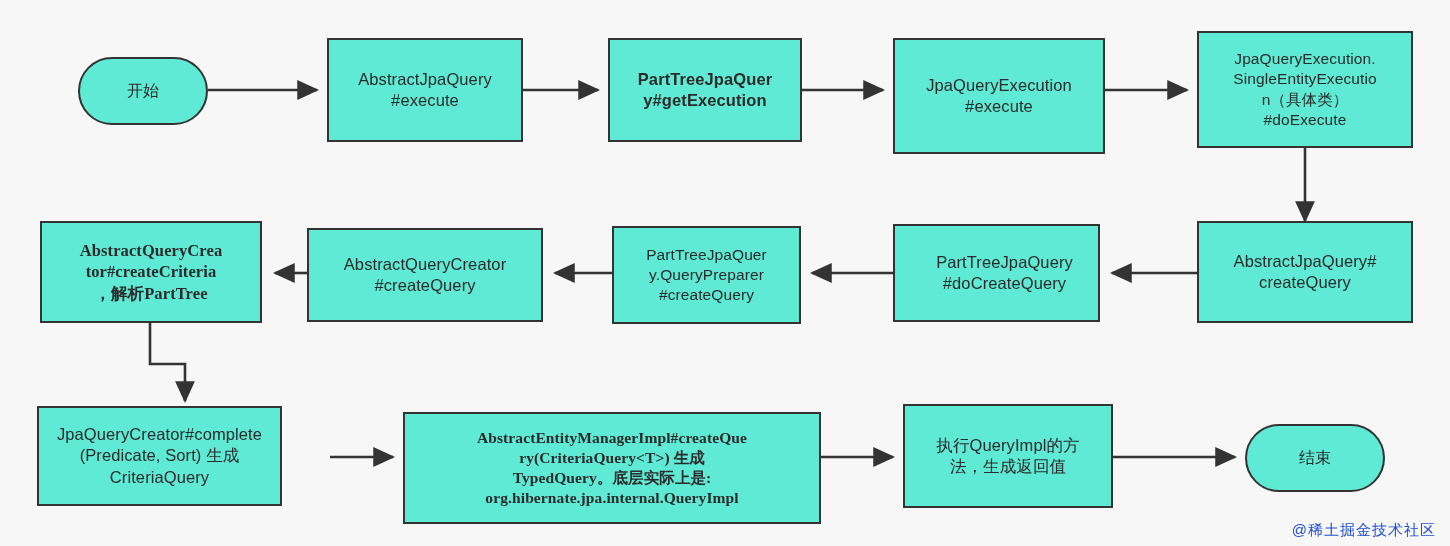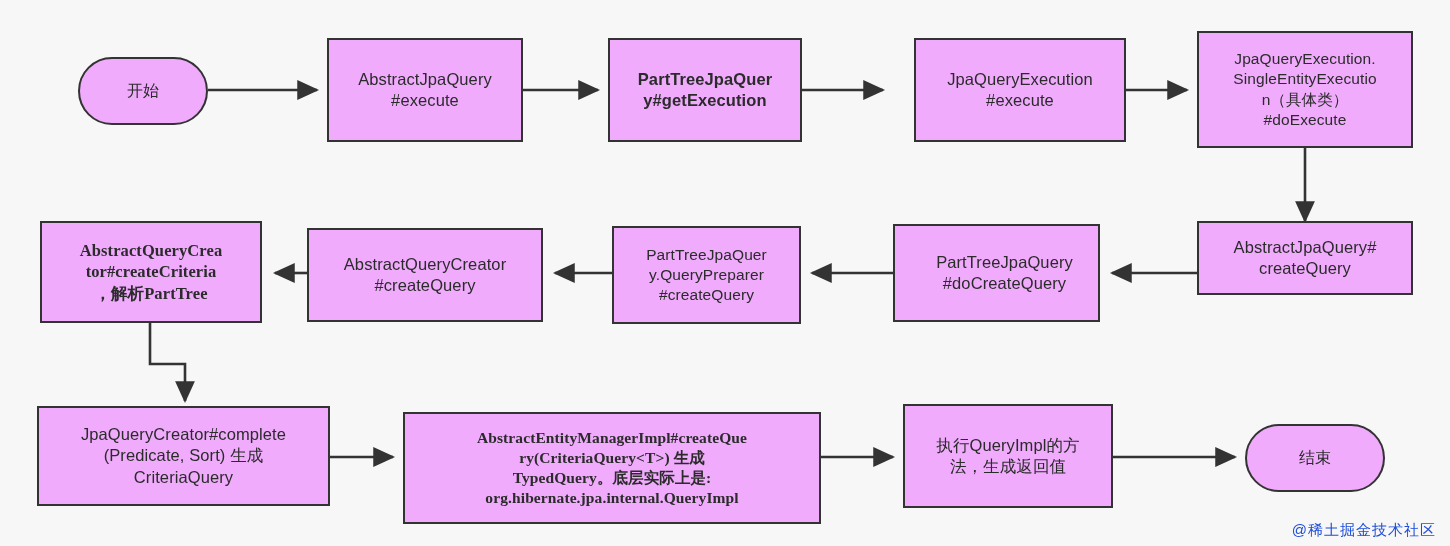"JpaQueryExecution." .node { background: #f0abfc -> #5eead4 }
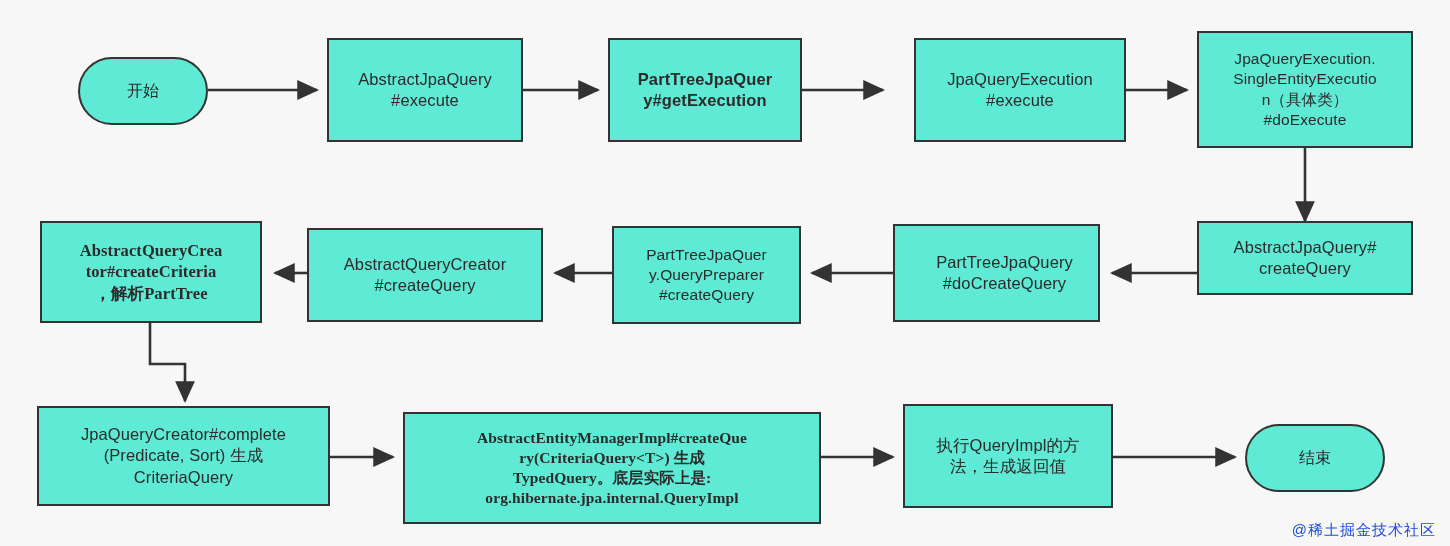"JpaQueryExecution" div.node { height: 104px -> 116px; margin-left: 21px -> none }
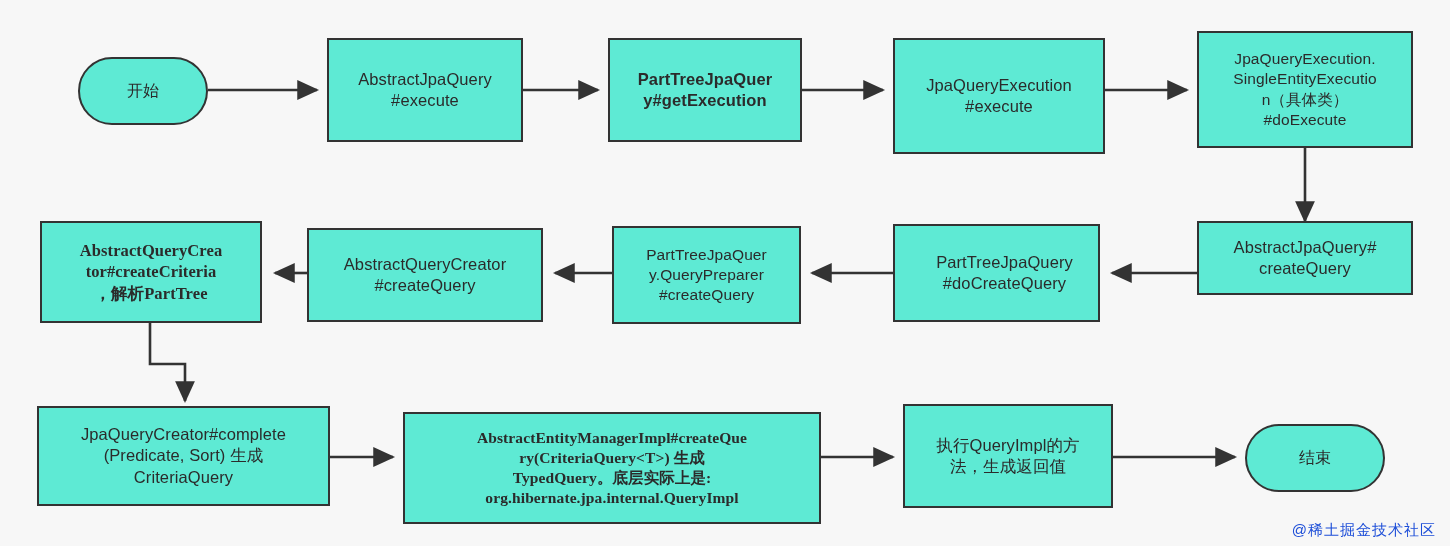"AbstractJpaQuery#" div.node { height: 74px -> 102px }
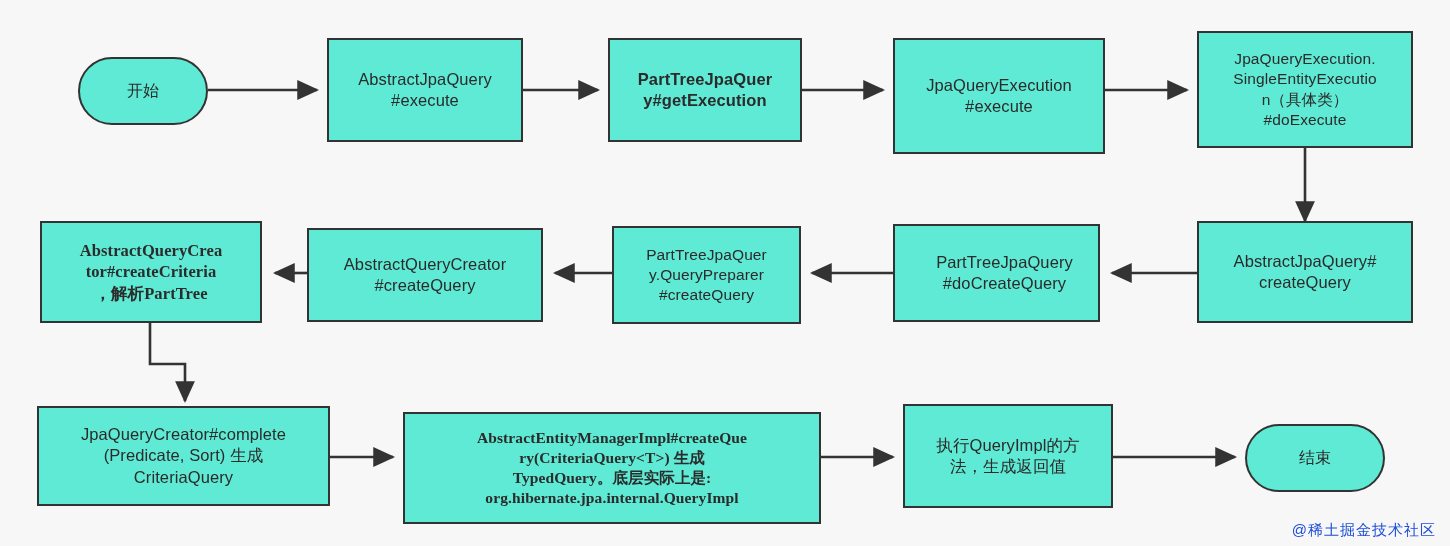"JpaQueryCreator#complete" div.node { width: 293px -> 245px }
